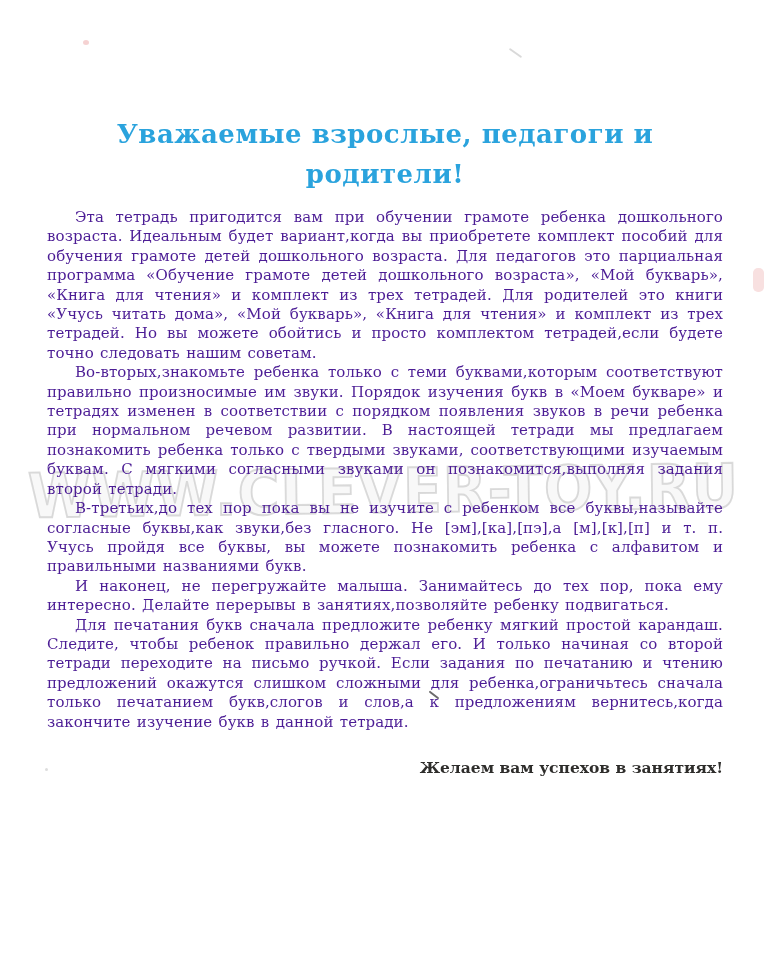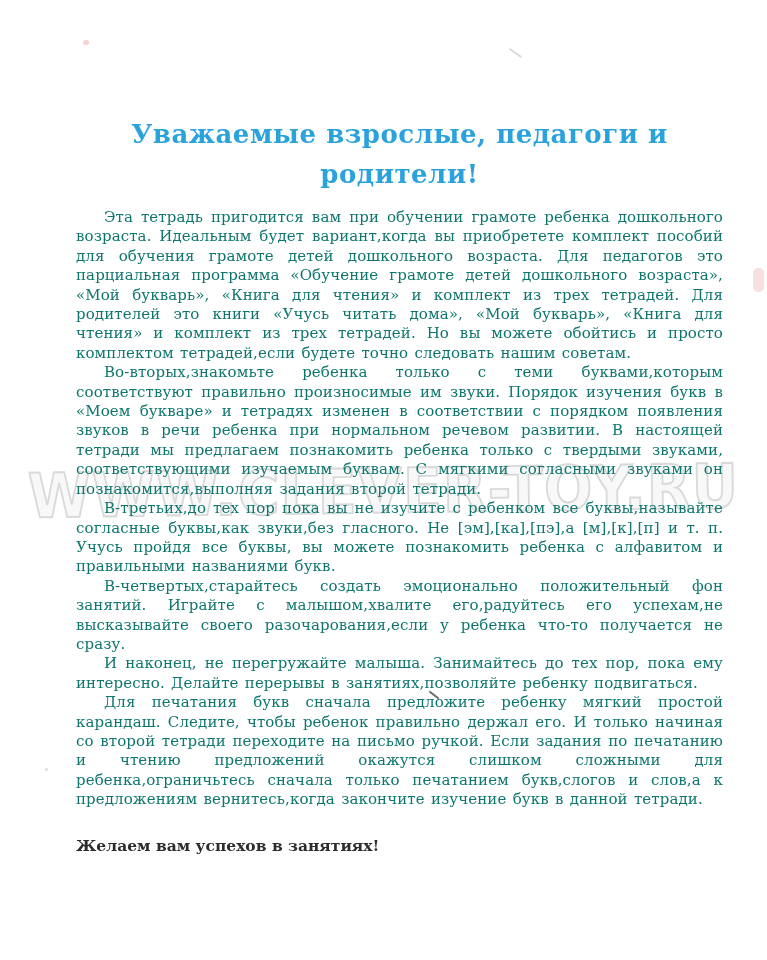"Уважаемые взрослые, педагоги и родители!" .content { margin-left: 29px -> none }
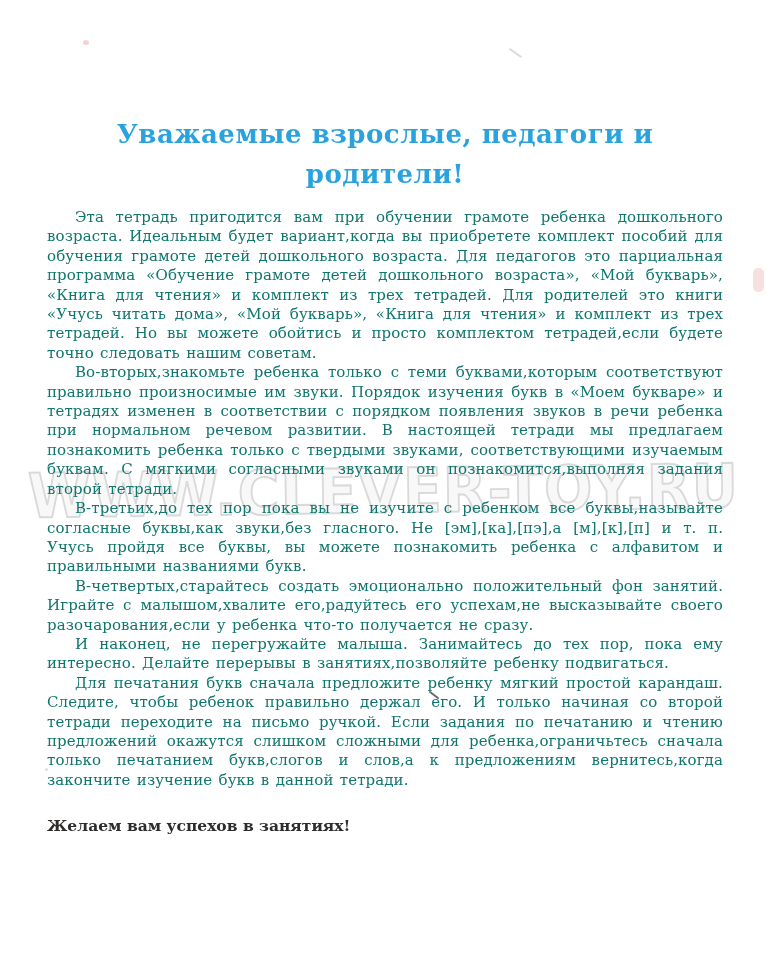"Эта тетрадь пригодится вам при" .body-text p { color: #0f766e -> #4c1d95 }
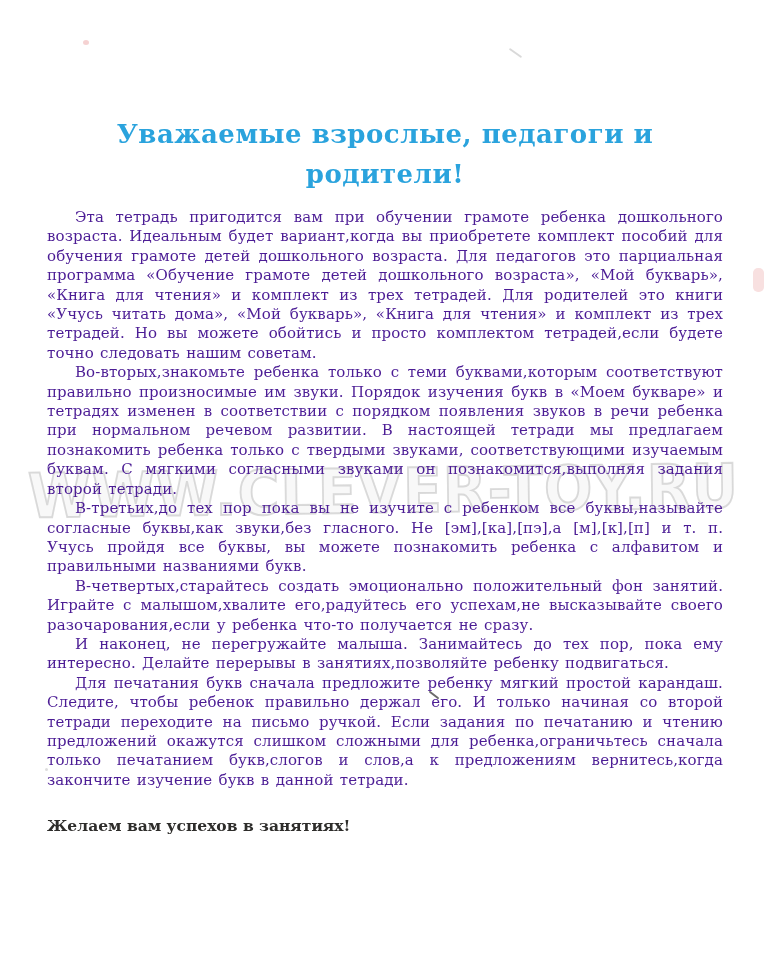"В-четвертых,старайтесь создать" p { html: <p>В-четвертых,старайтесь создать эмоционально положительный фон занятий. Играйте с малышом,хвалите его,радуйтесь его успехам,не высказывайте своего разочарования,если у ребенка что-то получается не сразу.</p> -> none }
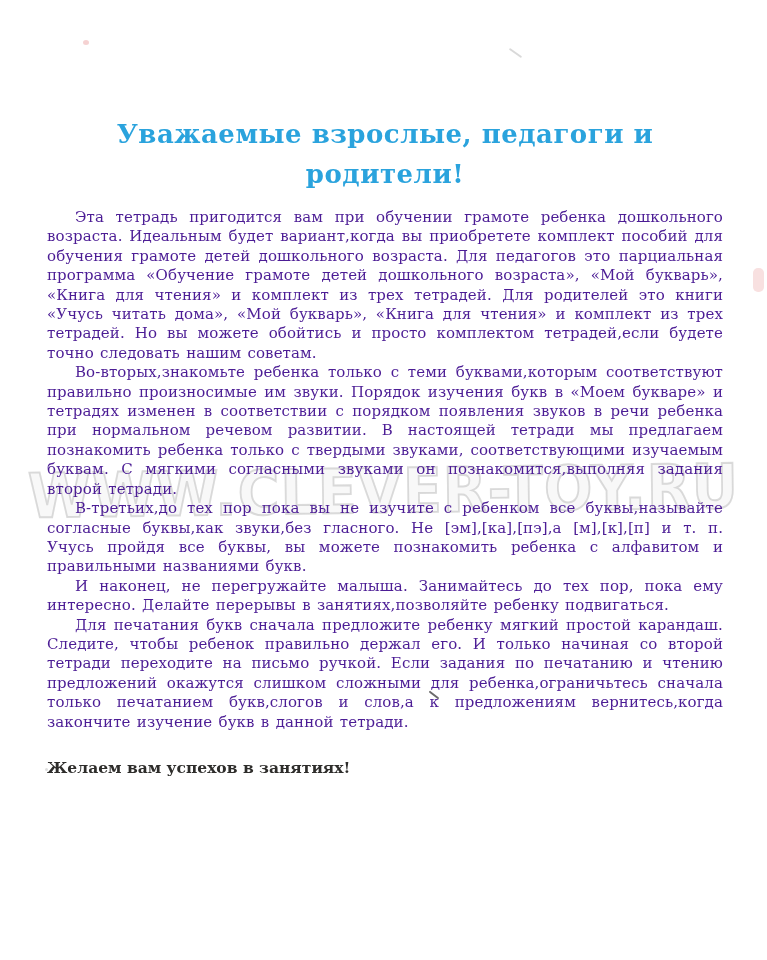"Желаем вам успехов в занятиях!" .closing { text-align: left -> right }
